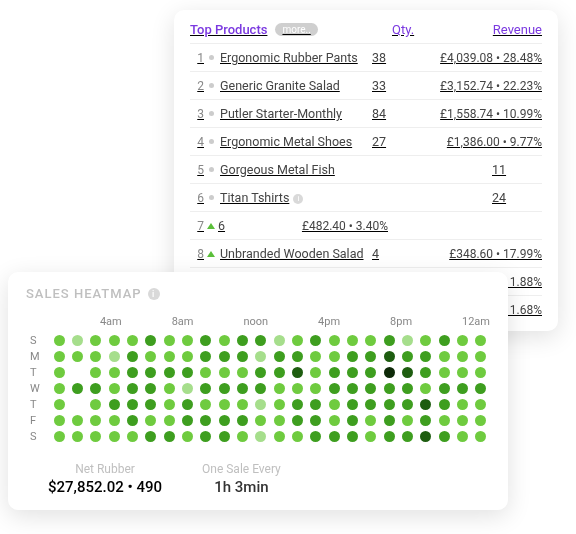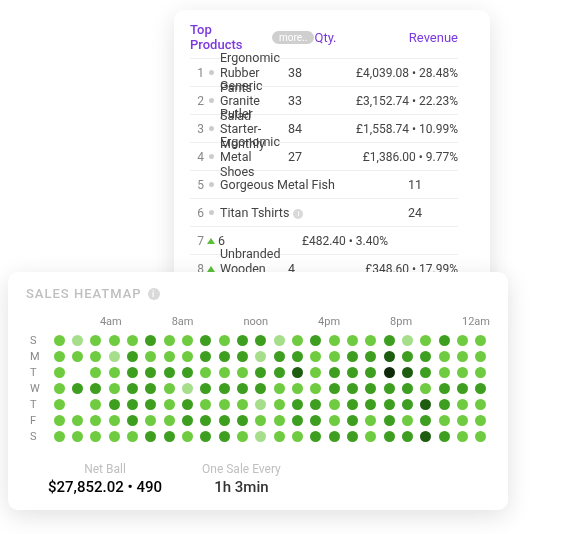"Top Products" .products-card { padding: 12px 32px 8px 16px -> 12px 16px 8px 16px; text-decoration: none -> underline; width: 316px -> 384px }
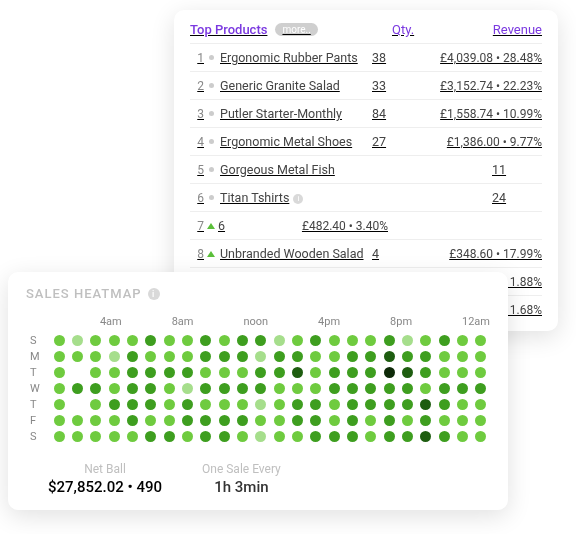"Net Ball" div.label { text: Ball -> Rubber }
